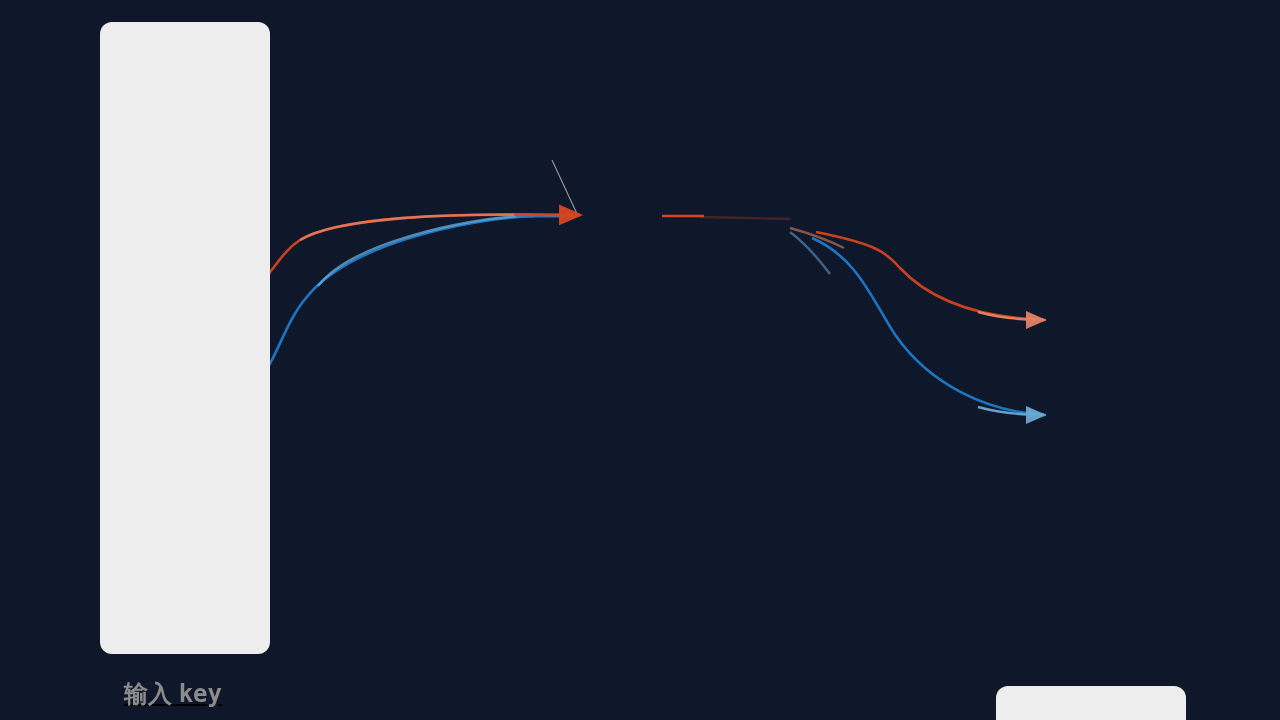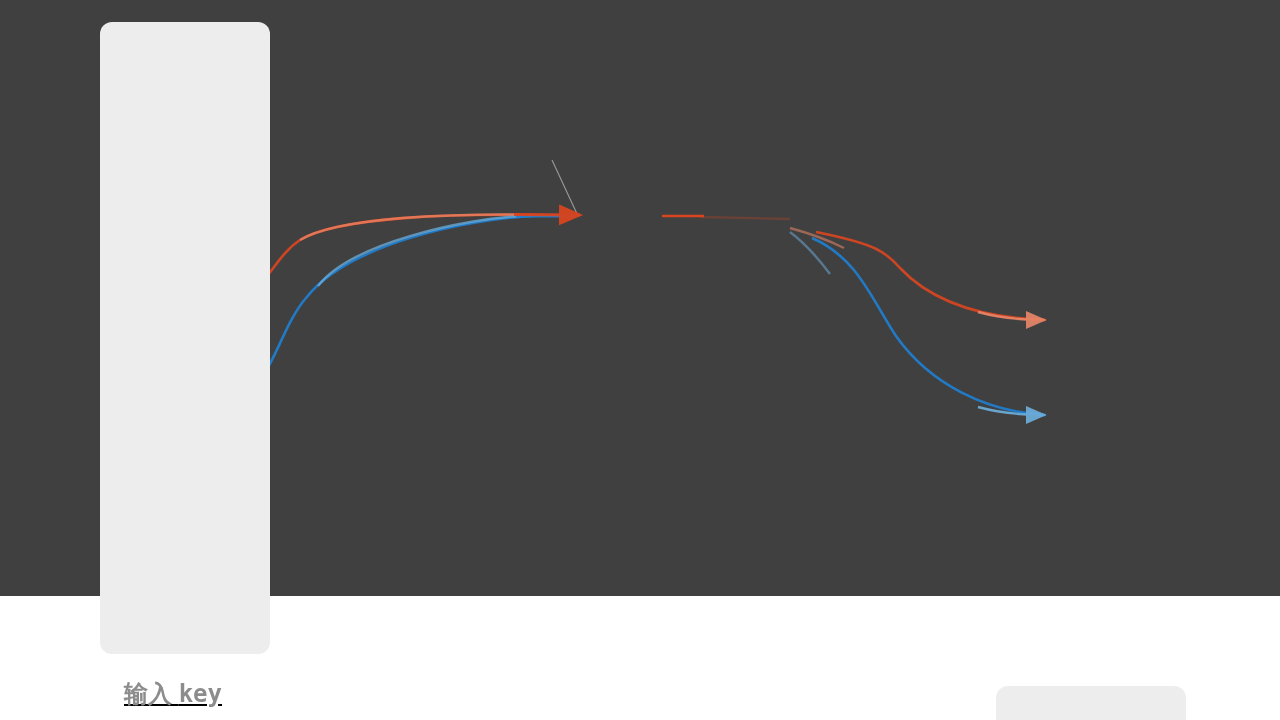"输入 key" #stage { background: #404040 -> #0f172a; height: 596px -> 720px }
